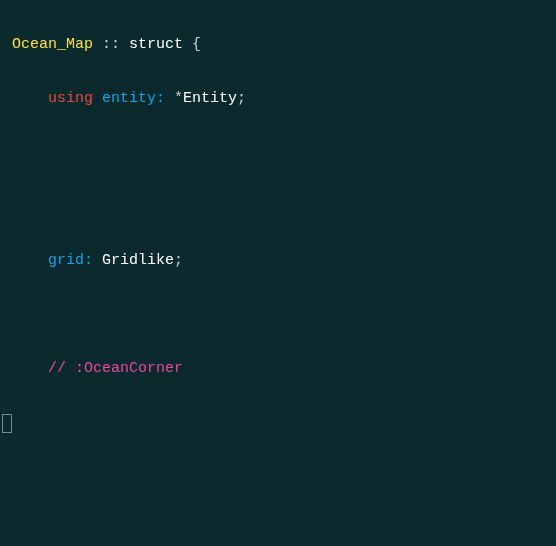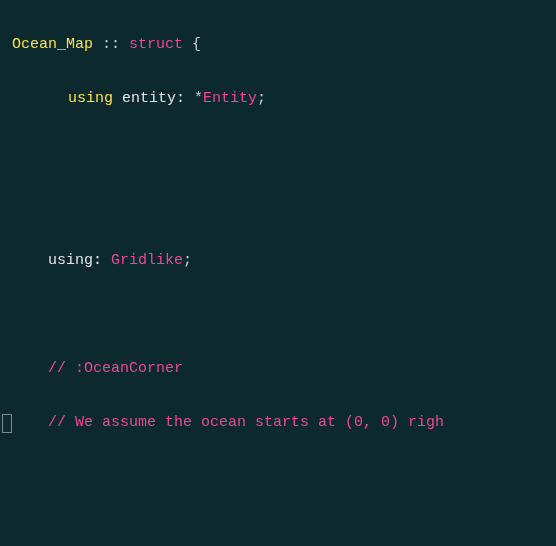"struct" .t-type { color: #ec4899 -> #ffffff }
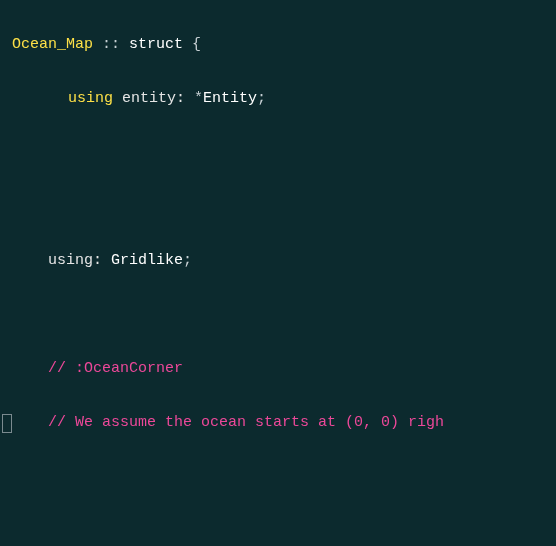"using" .t-key { color: #fde047 -> #ef4444; margin-left: 20px -> none }
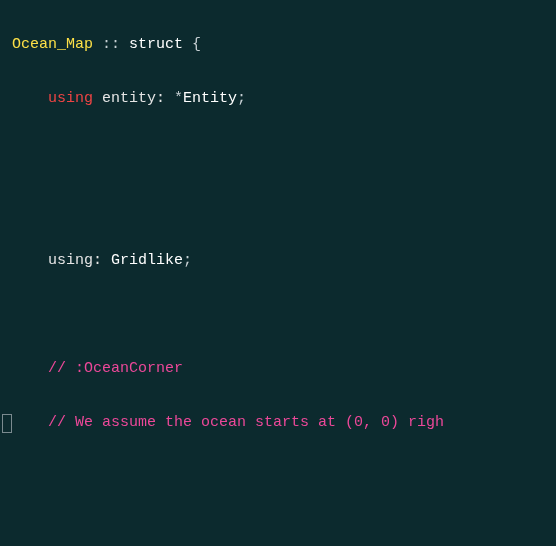"entity:" .t-ident { color: #e5e5e5 -> #0ea5e9 }
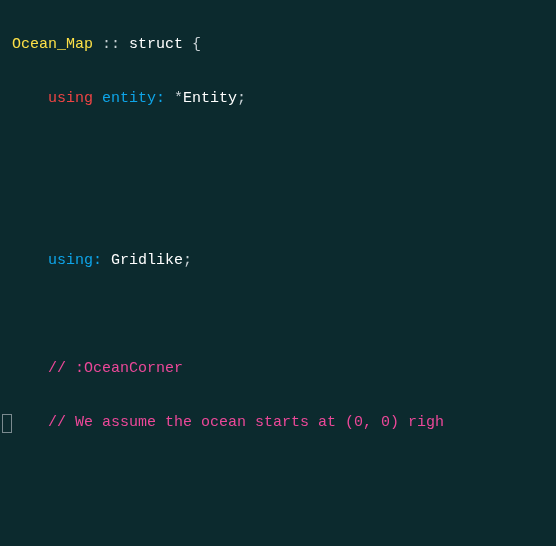"using:" span.t-ident { text: using -> grid }
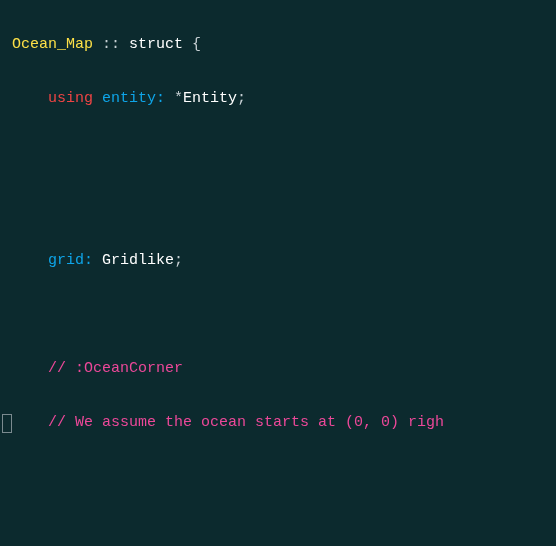"// We assume the ocean" span.t-comment { html: <span>// We assume the ocean starts at (0, 0) righ</span> -> none }
